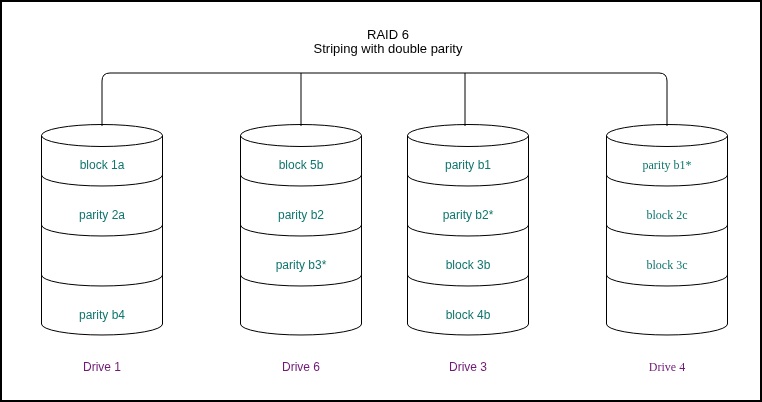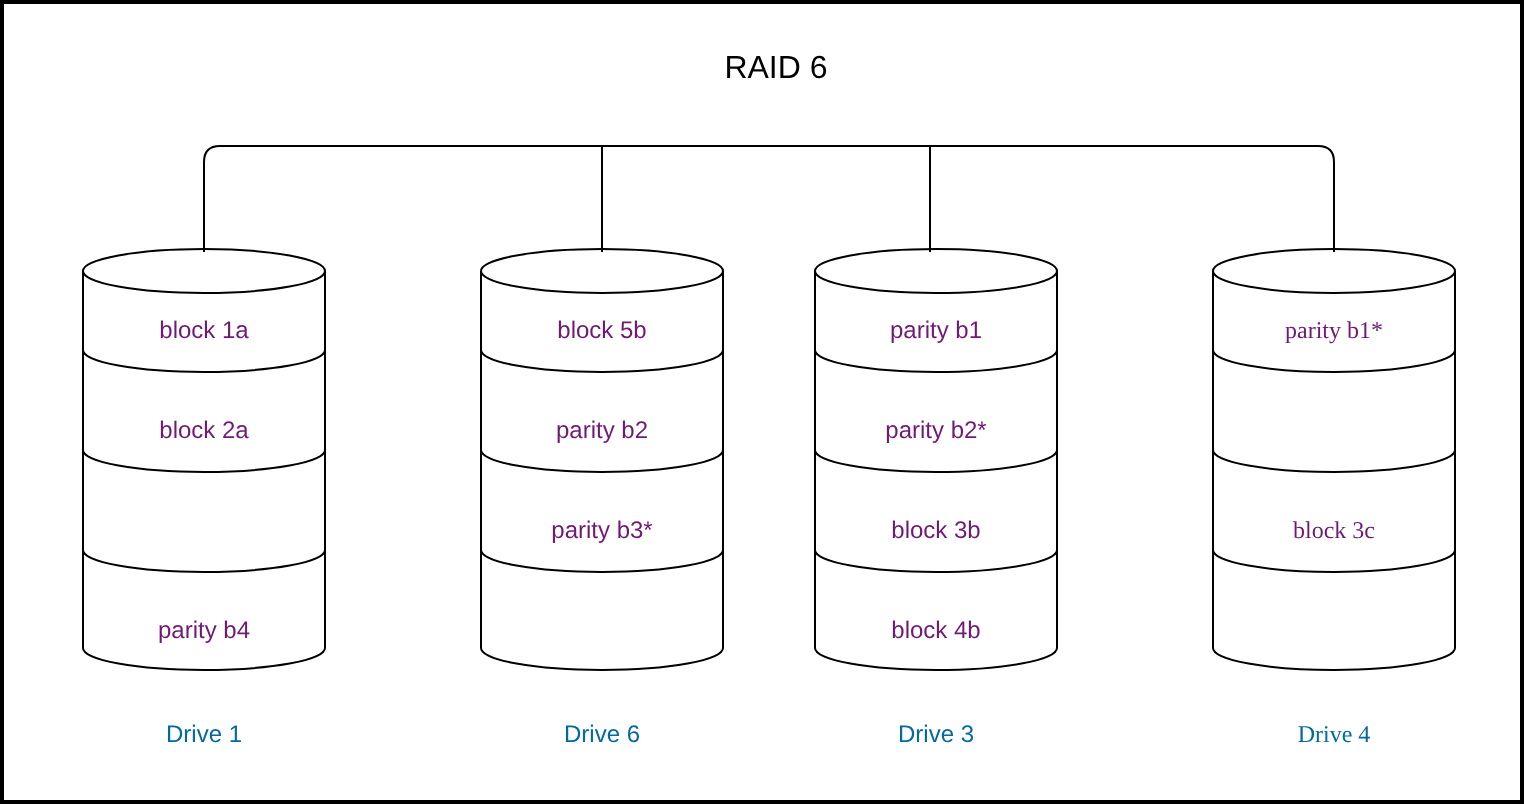"RAID 6" #title-block { font-size: 16px -> 13px }
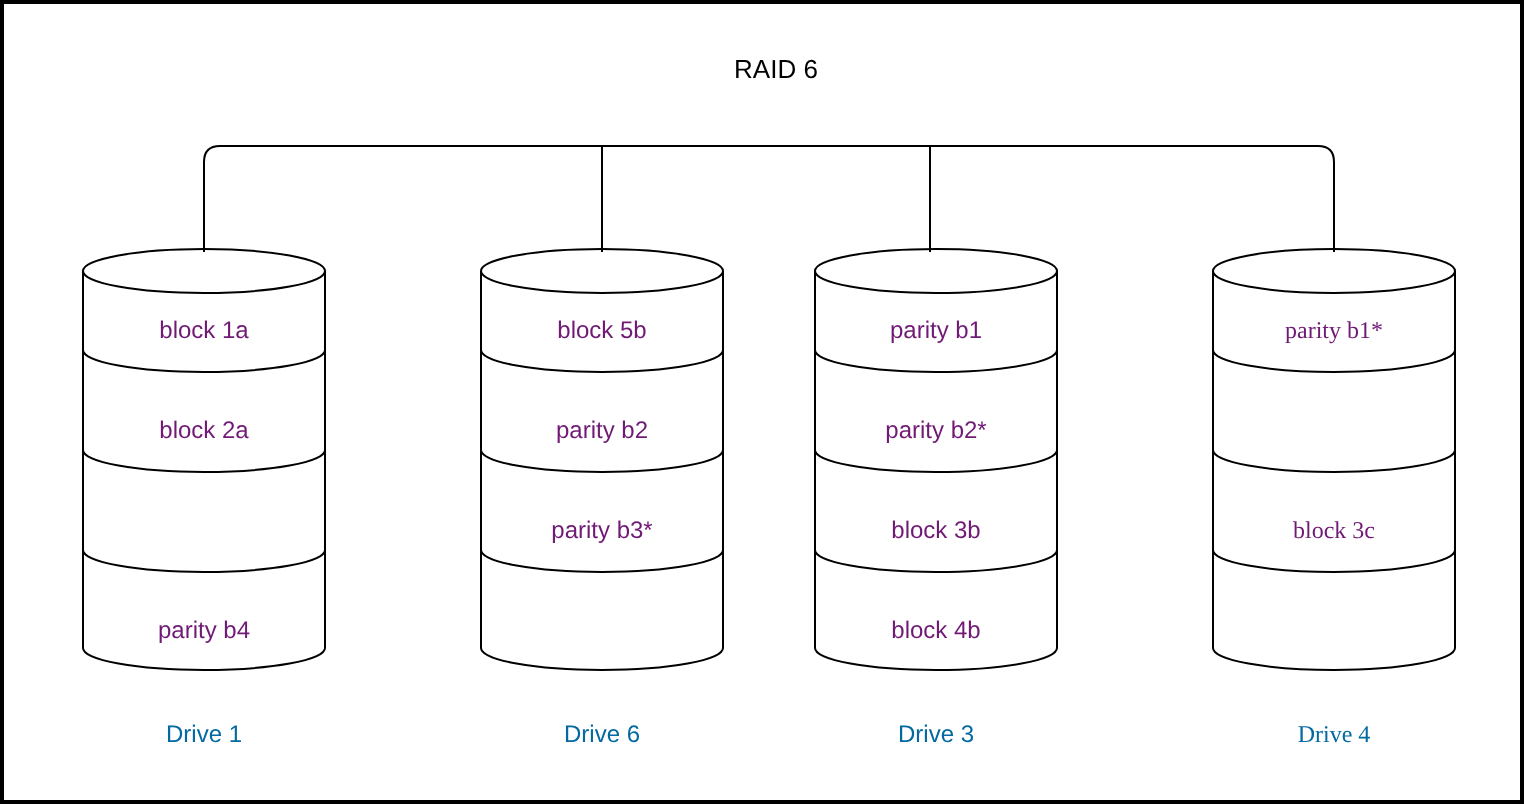"Striping with double parity" div { html: none -> <div>Striping with double parity</div> }
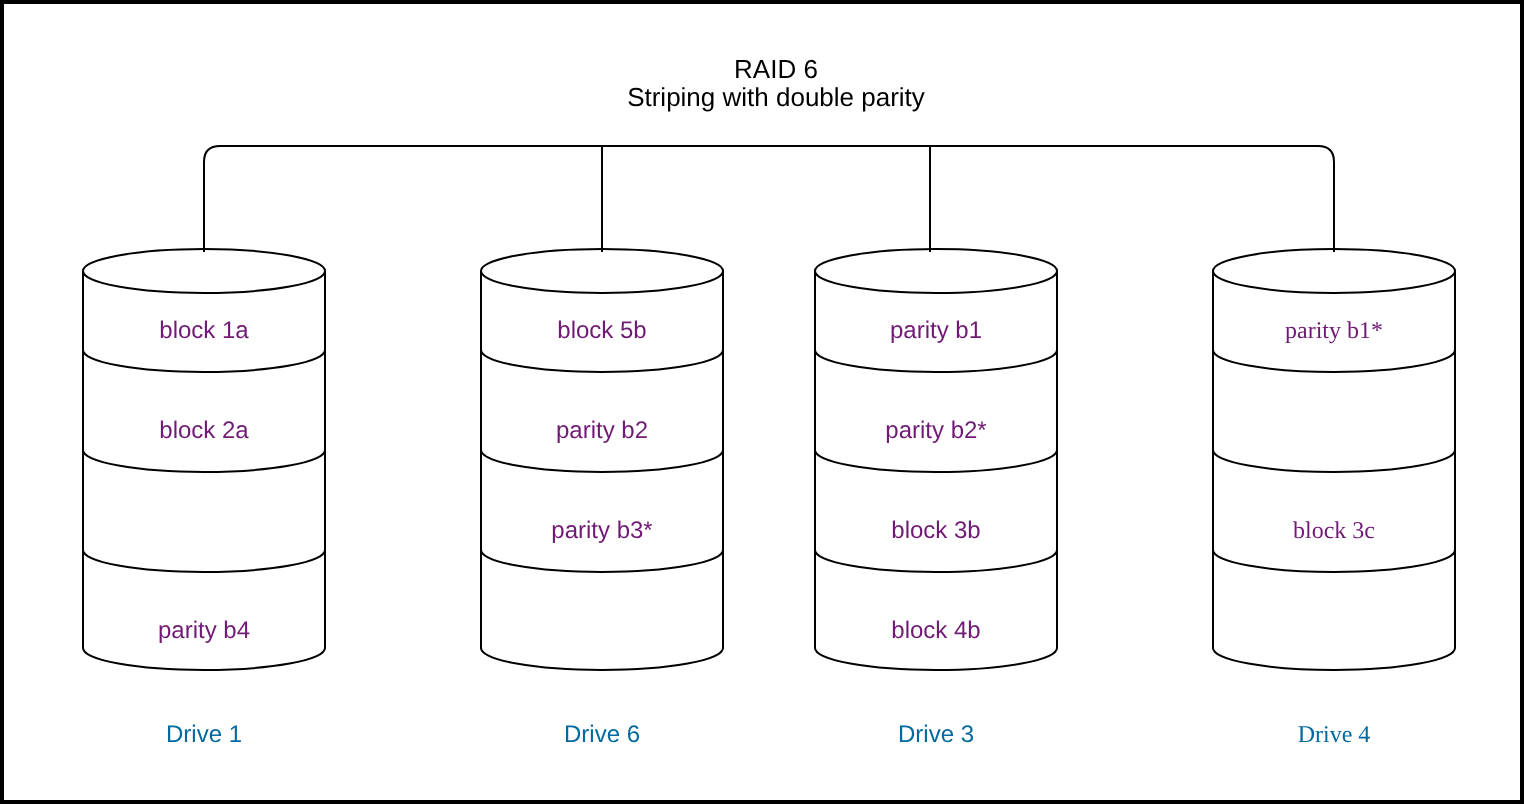"block 1a" .block-label { color: #701a75 -> #0f766e }
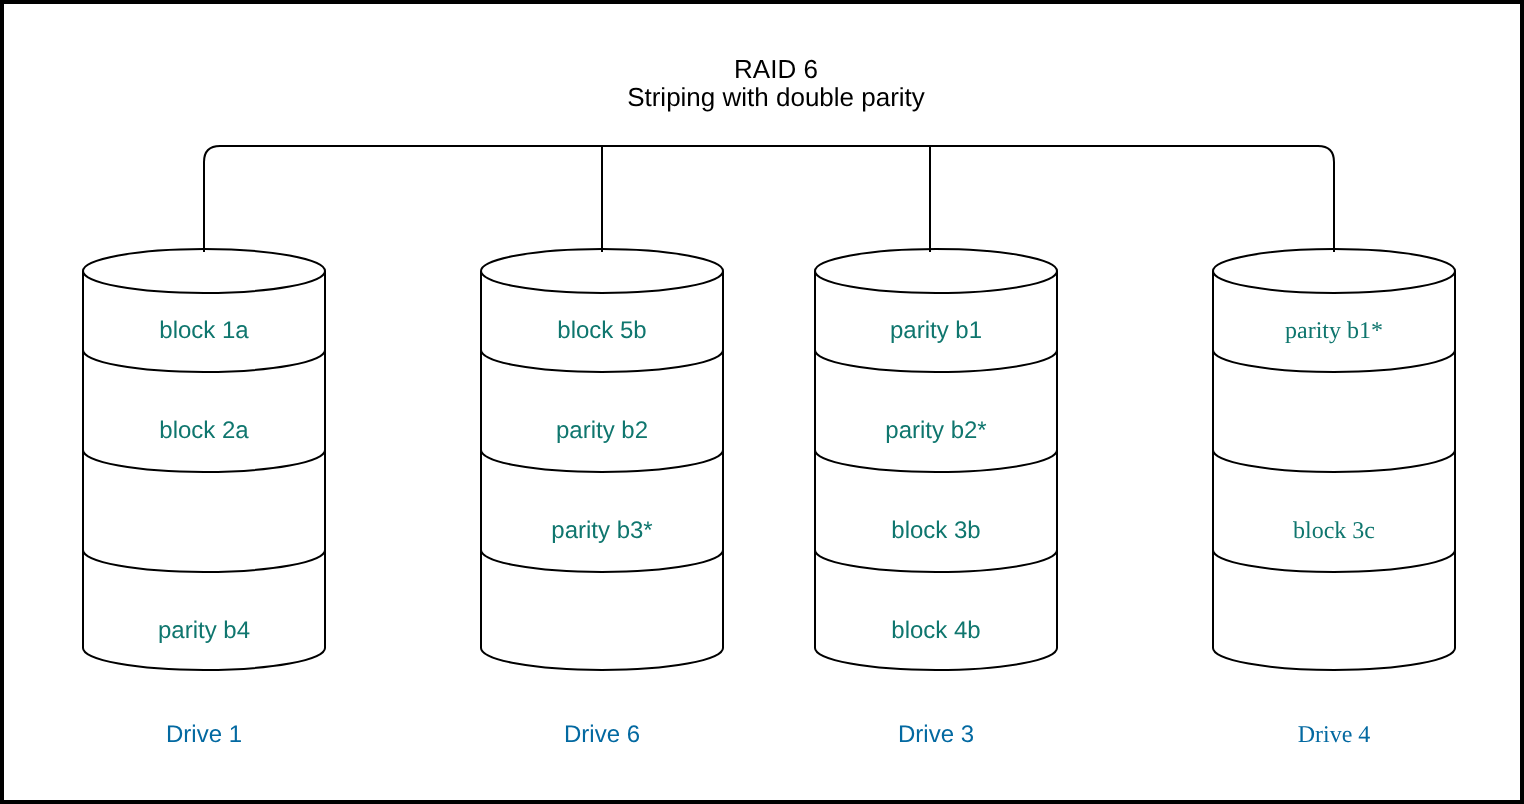"block 2a" div.block-label { text: block -> parity }
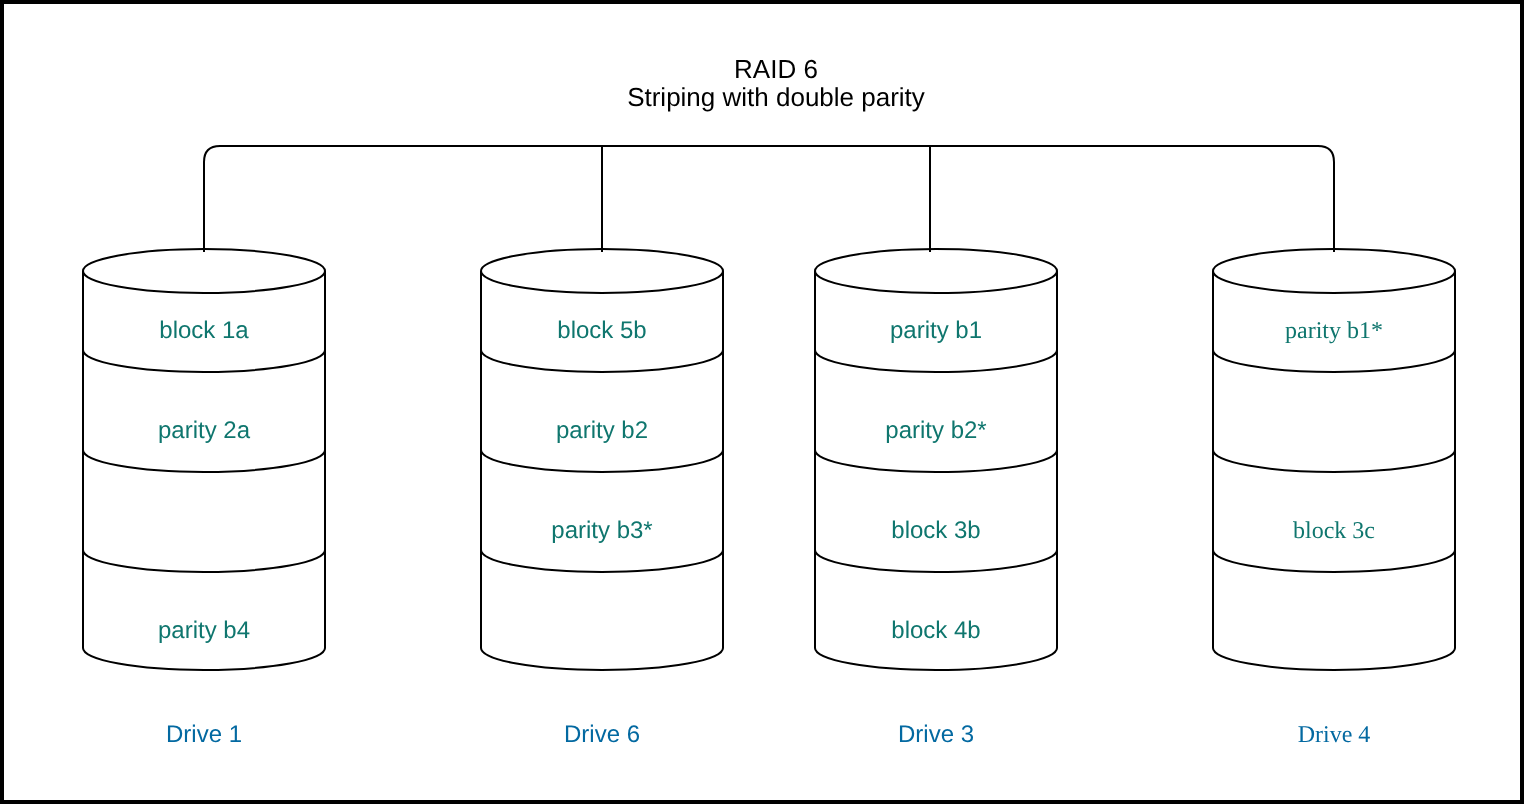"block 2c" div.block-label { html: none -> <div>block 2c</div> }
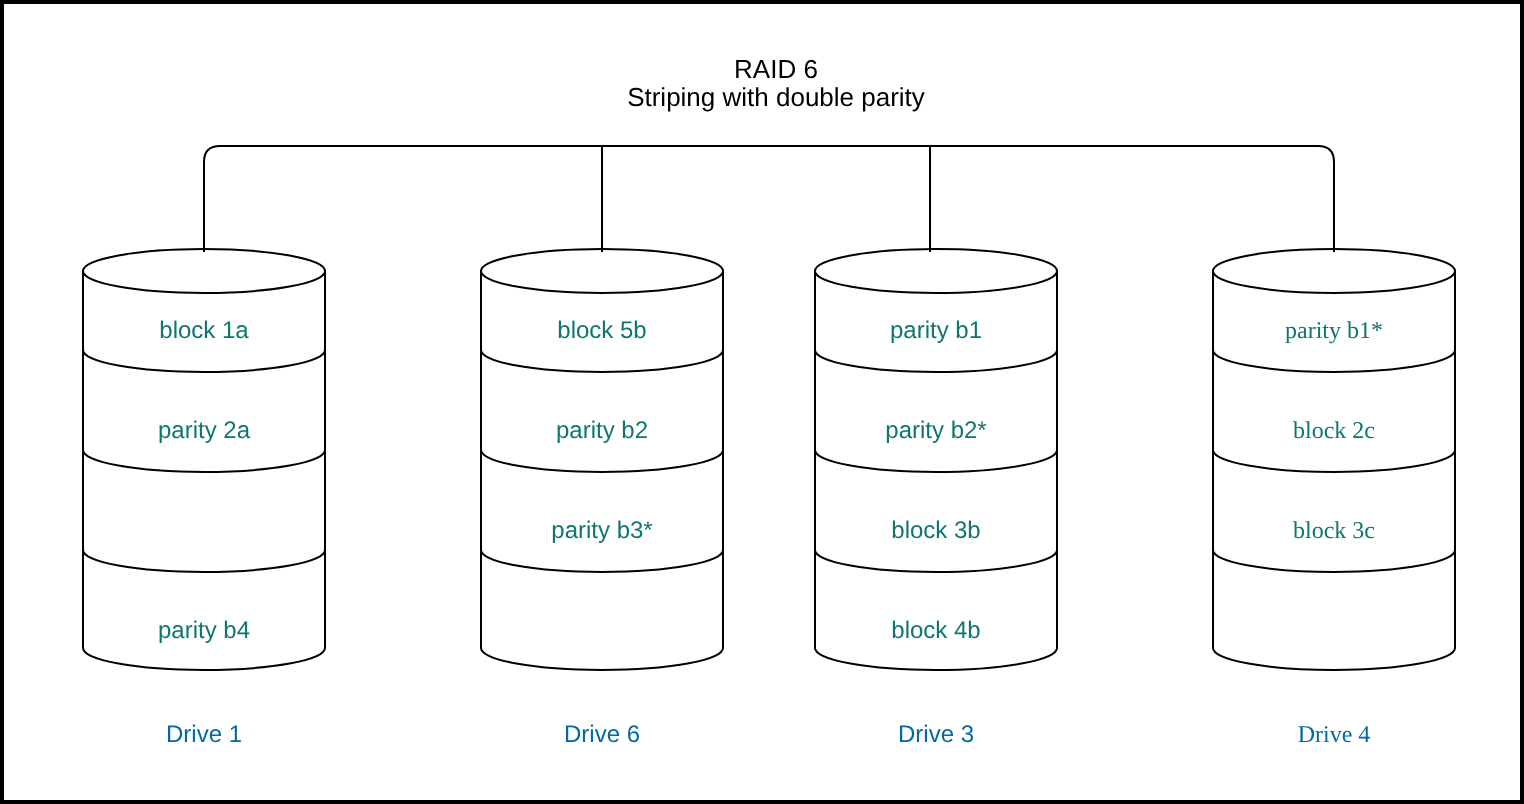"Drive 1" .drive-name { color: #0369a1 -> #701a75 }
